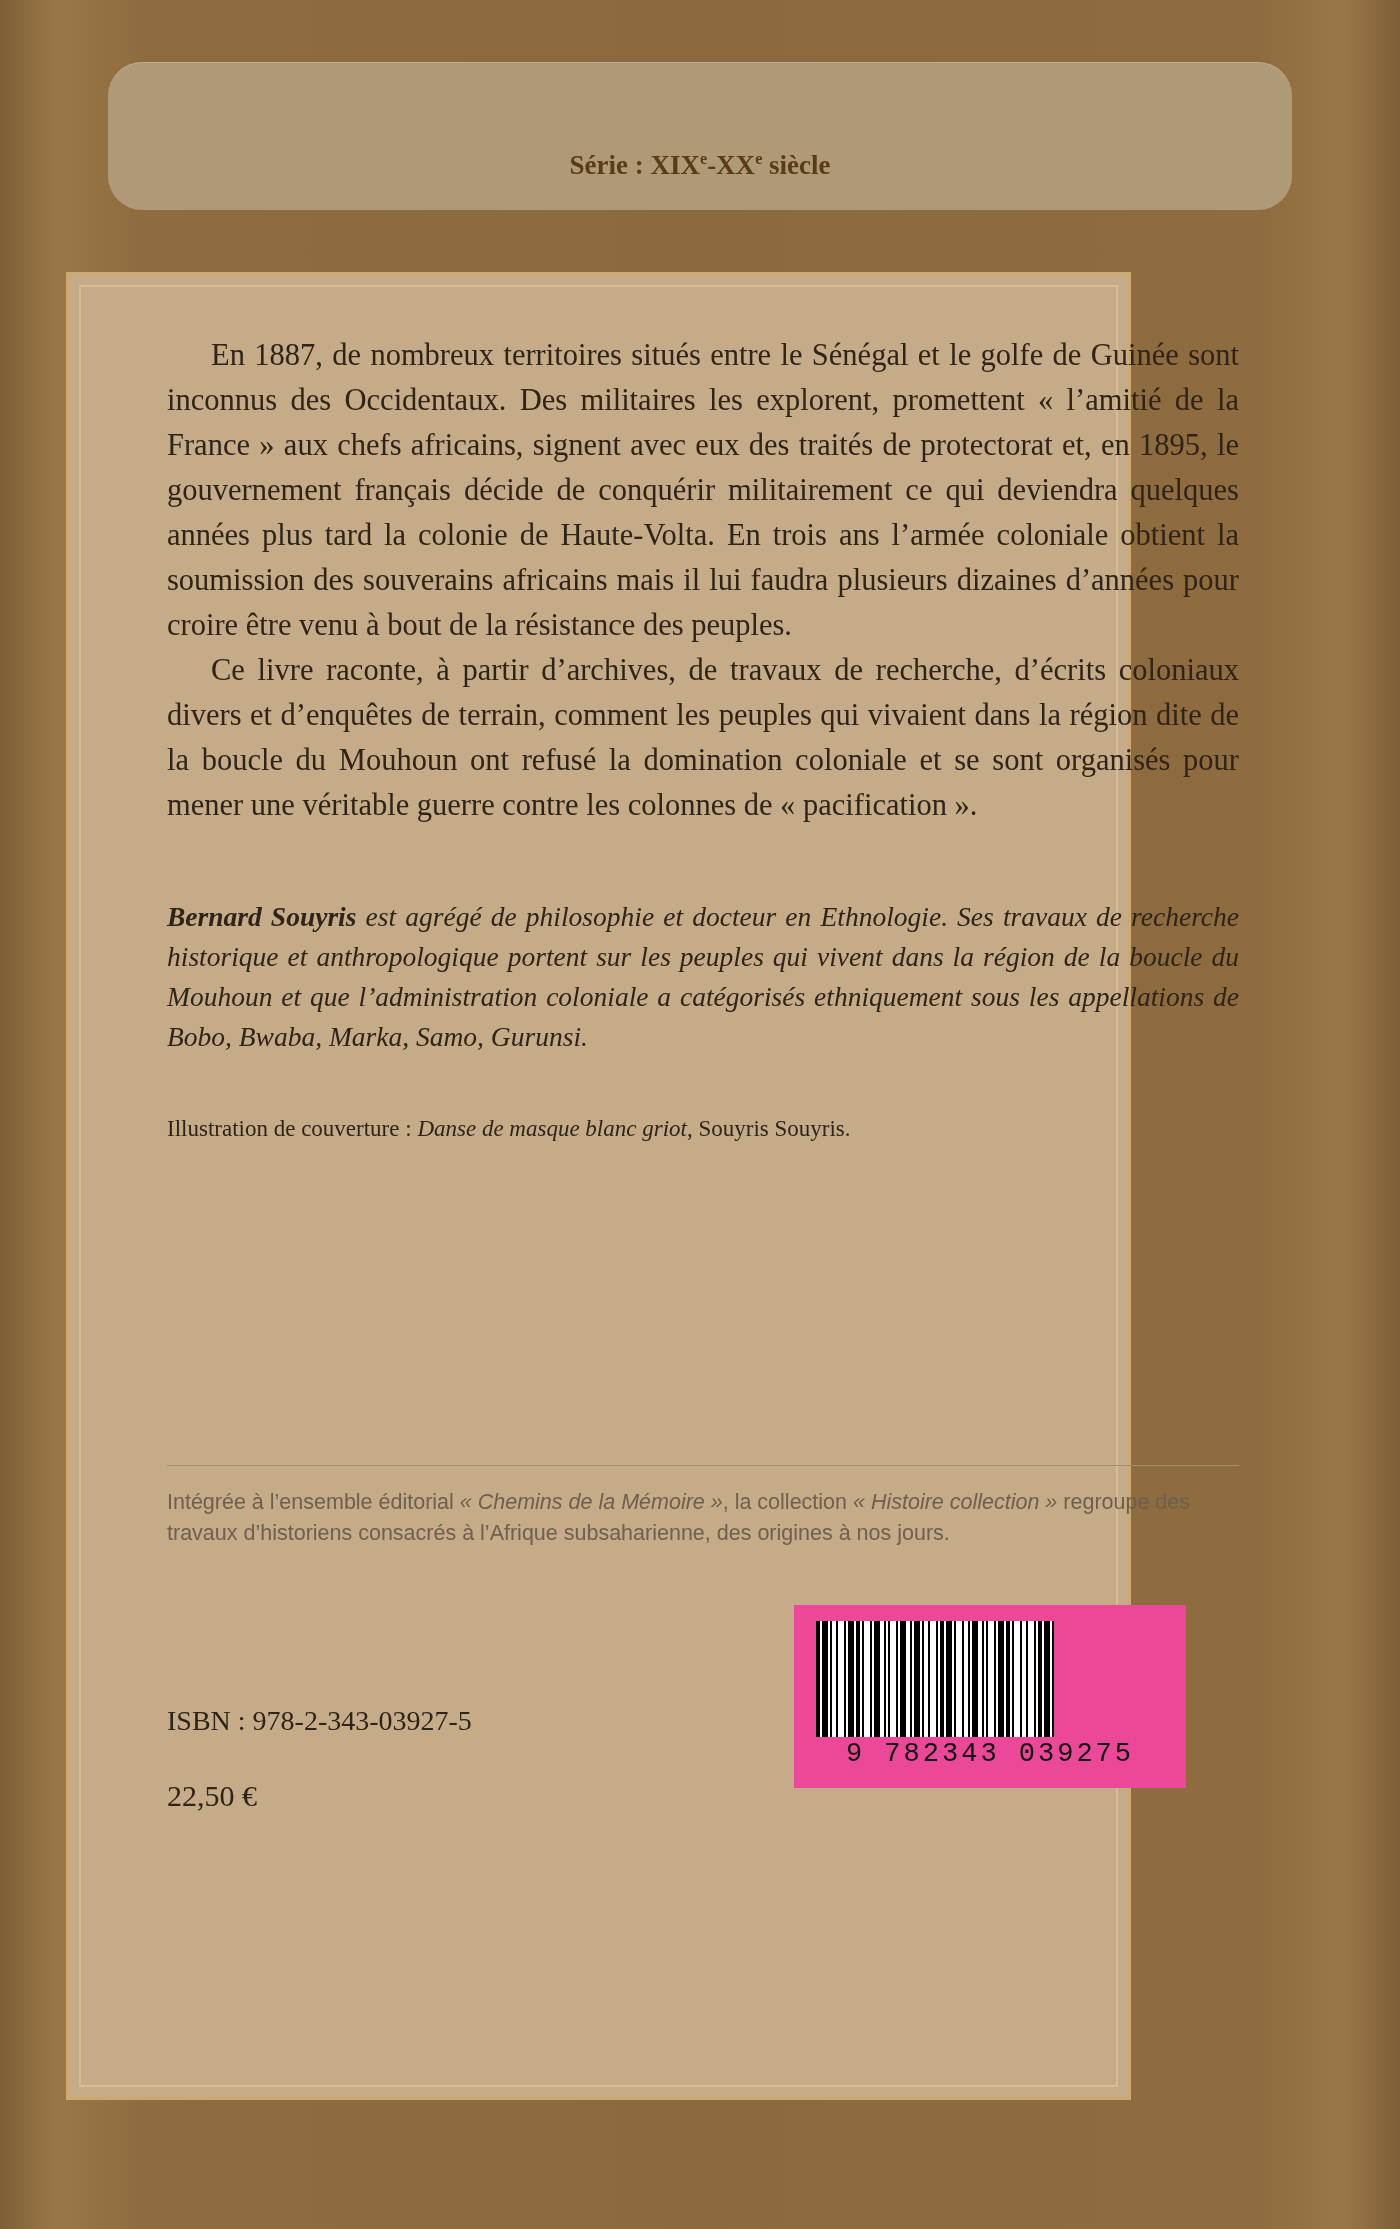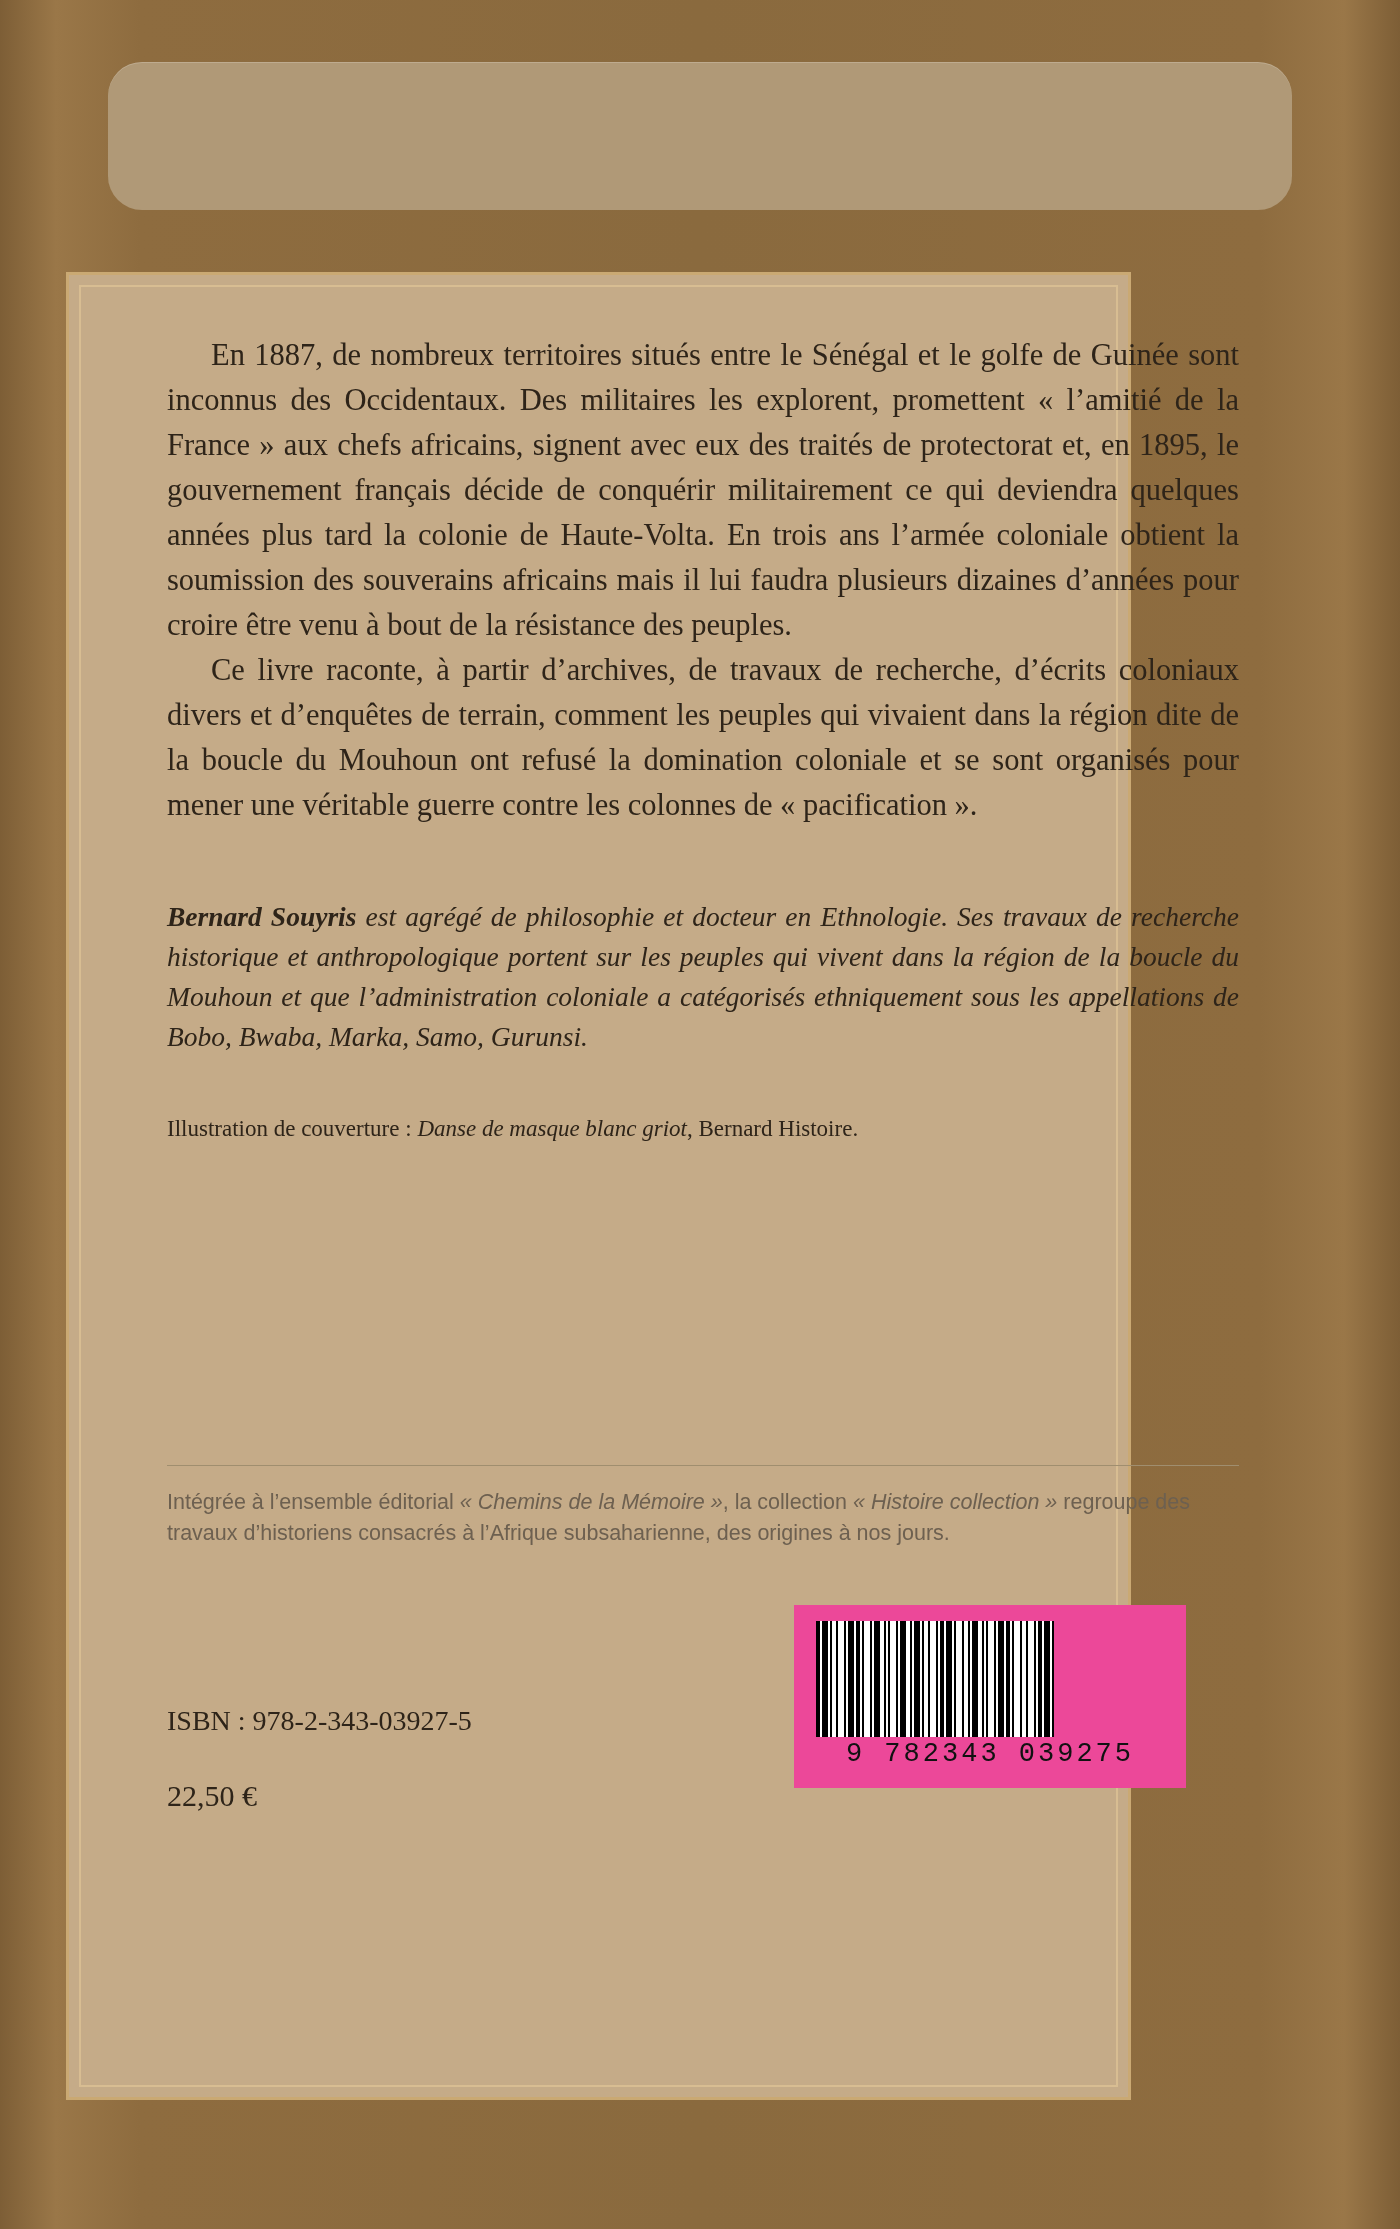"Série : XIXe-XXe siècle" div.series-sub { html: none -> <div> <span>Série : XIX</span><sup>e</sup><span>-XX</span><sup>e</sup><span> siècle</span> </div> }
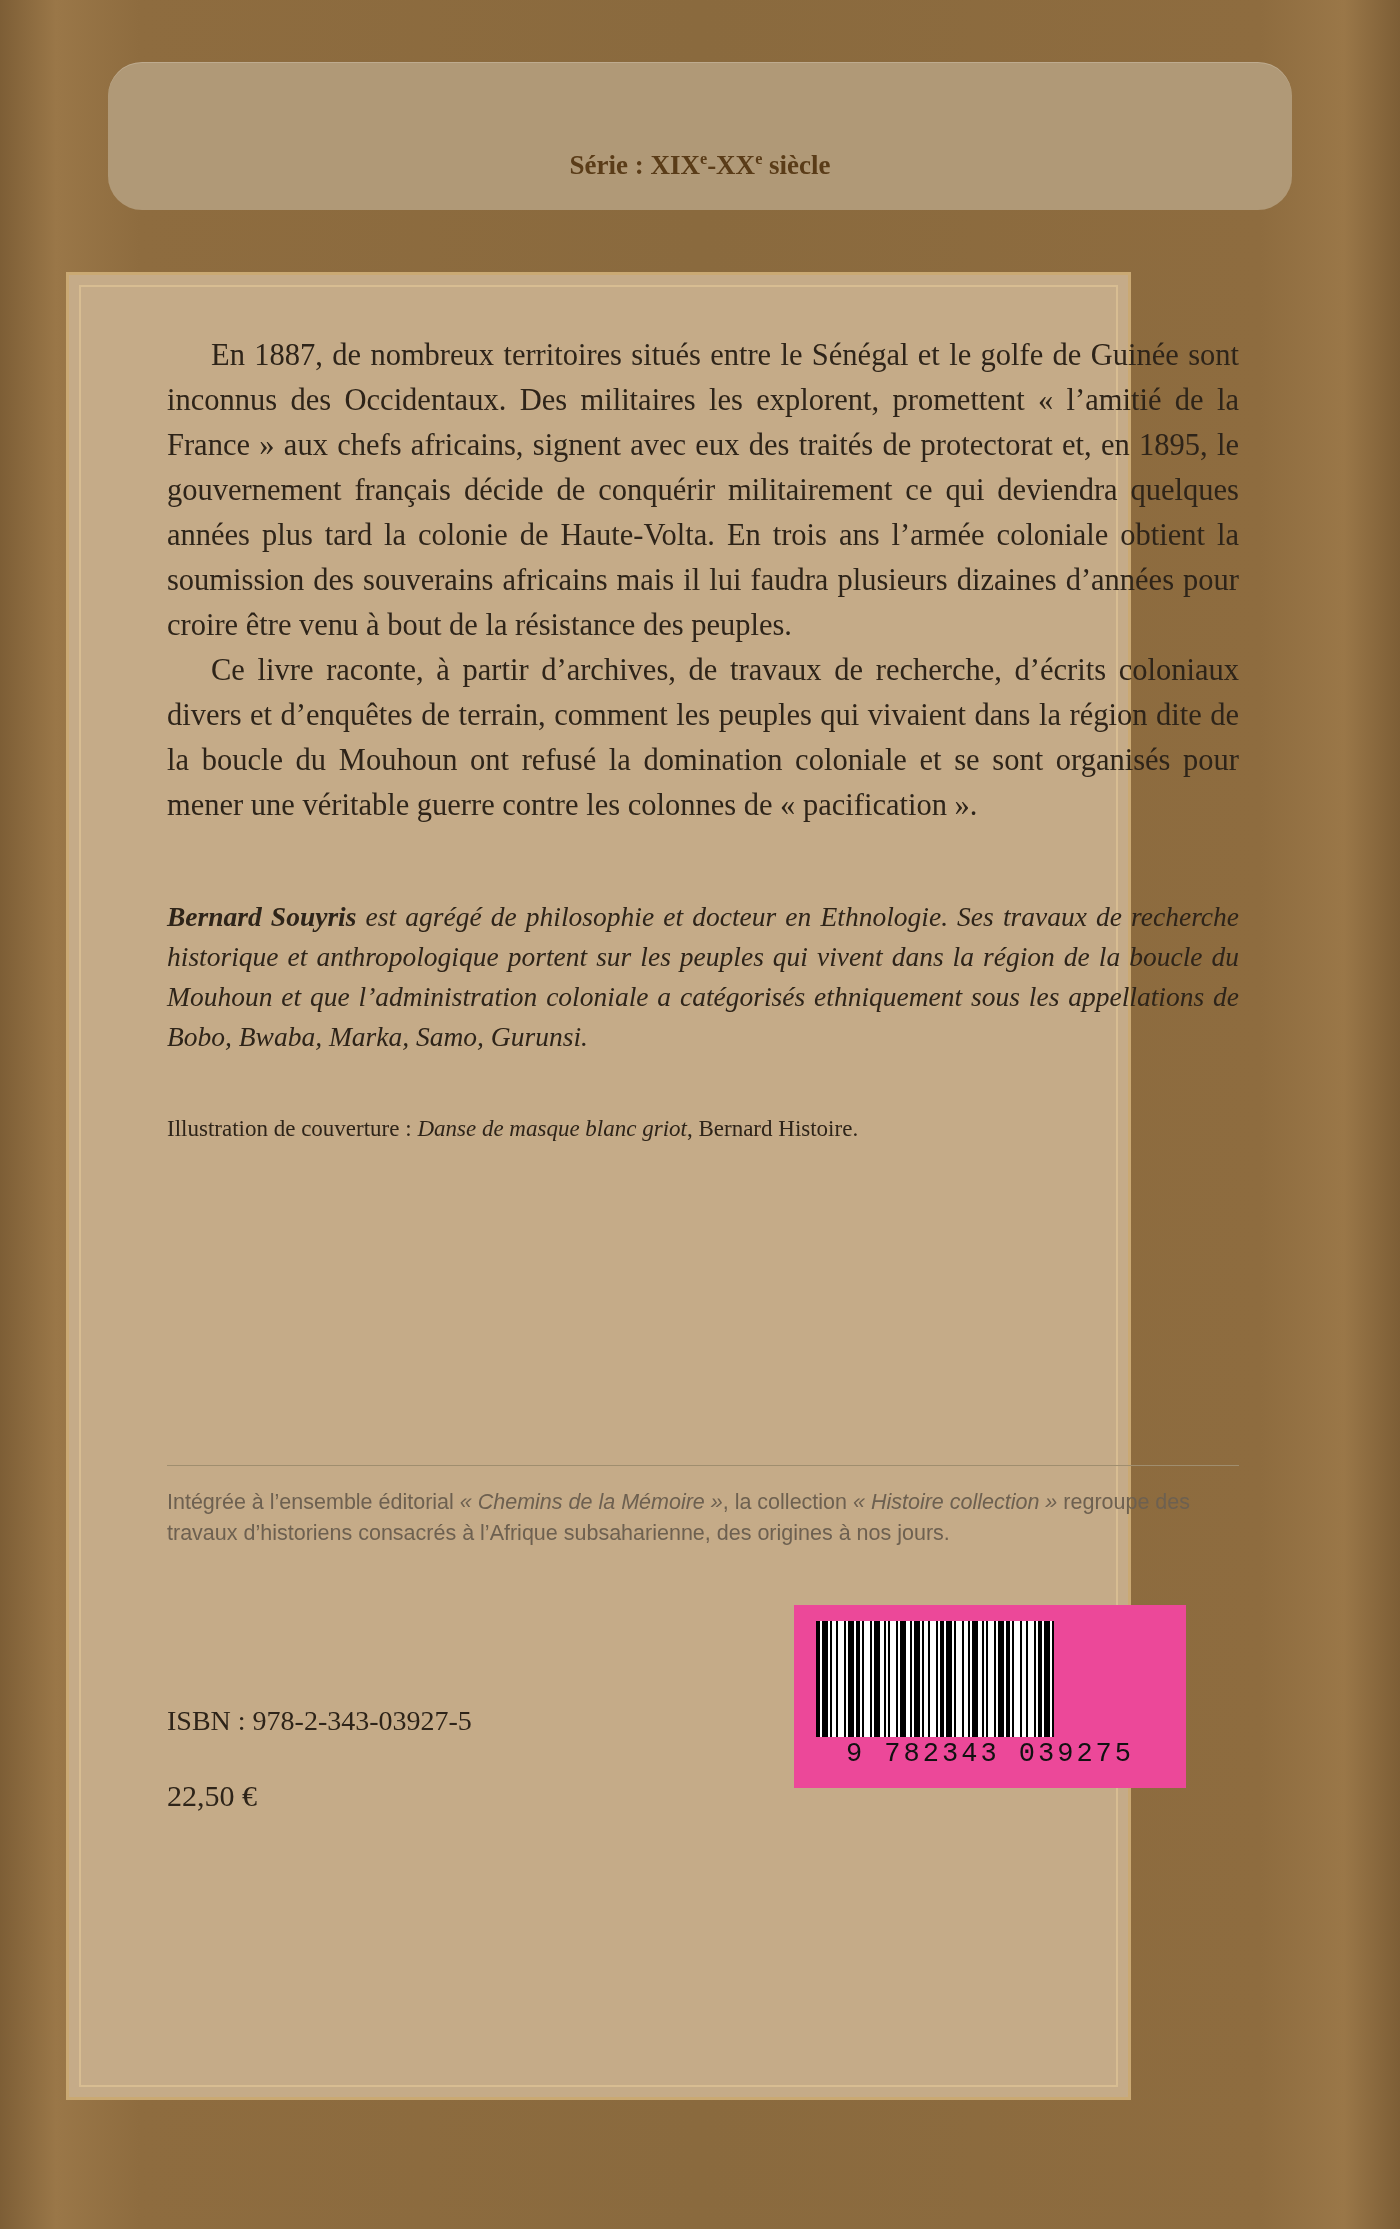", Bernard Histoire." span { text: Bernard Histoire -> Souyris Souyris }
